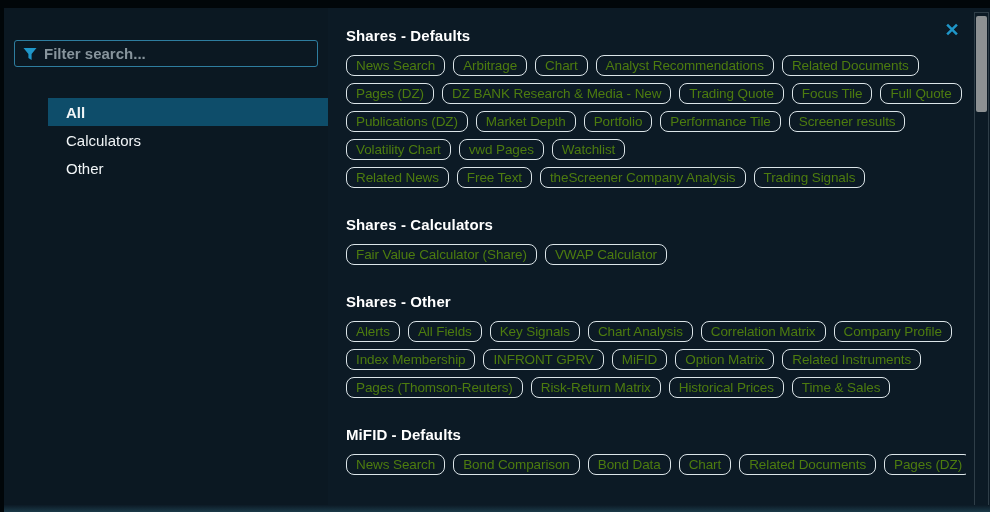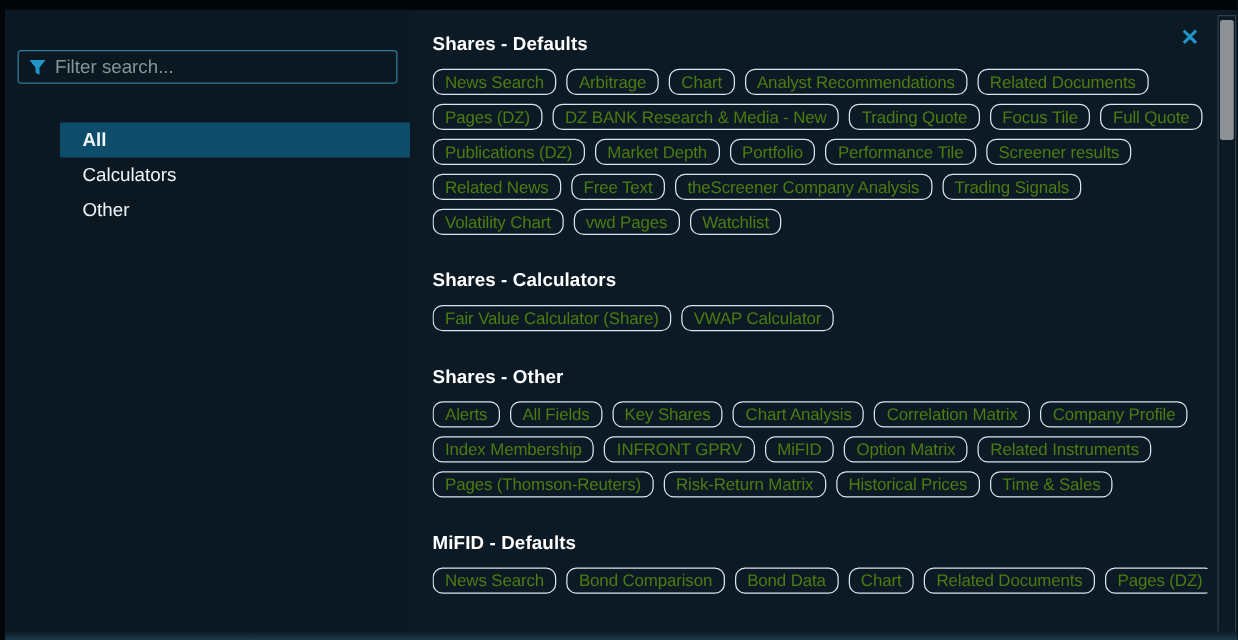"Filter search..." .search-input { font-weight: none -> bold }
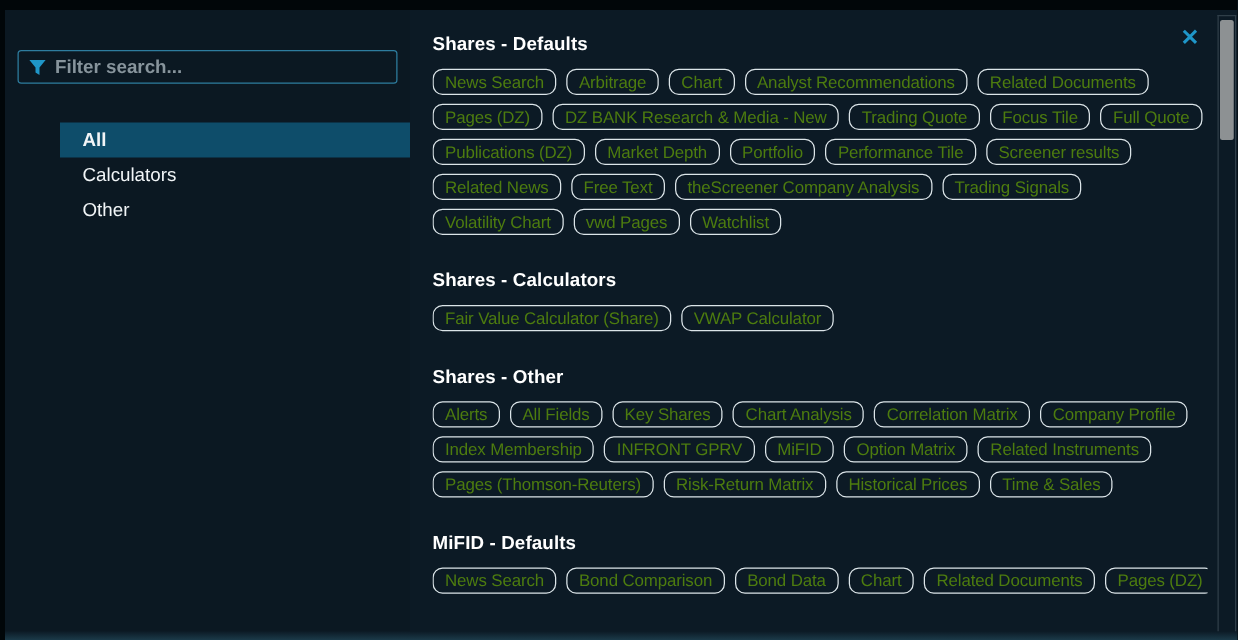"Related News" div.chip-row { order: before "Volatility Chart" -> after "Volatility Chart" }
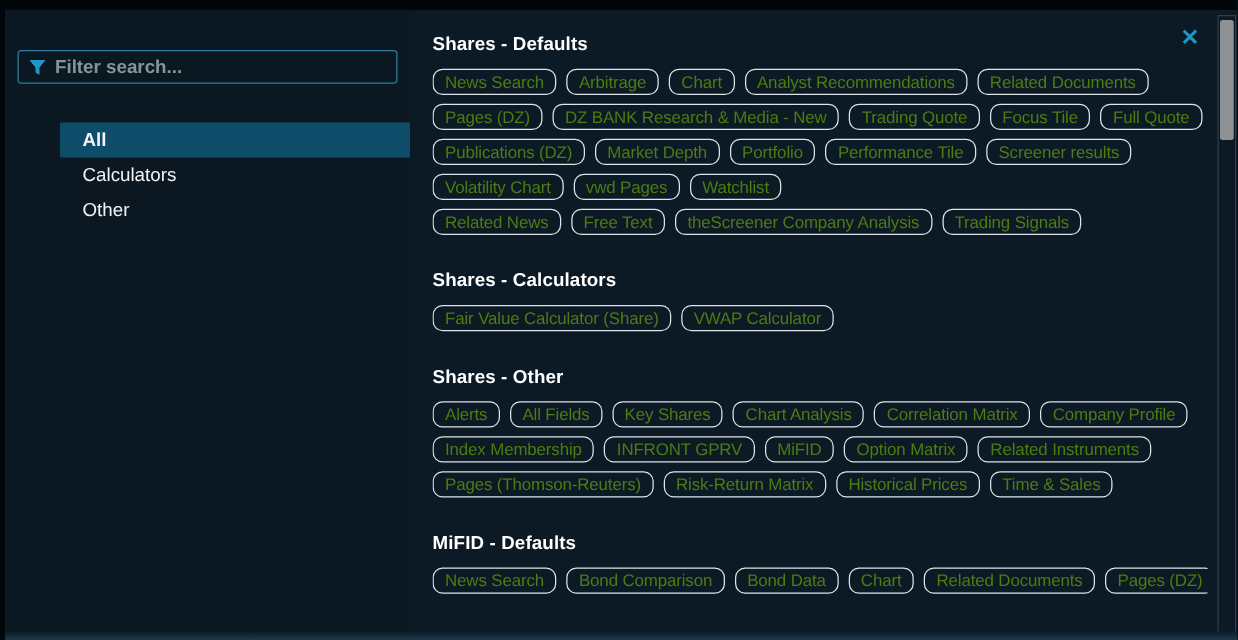"Key Shares" button.chip { text: Shares -> Signals }
